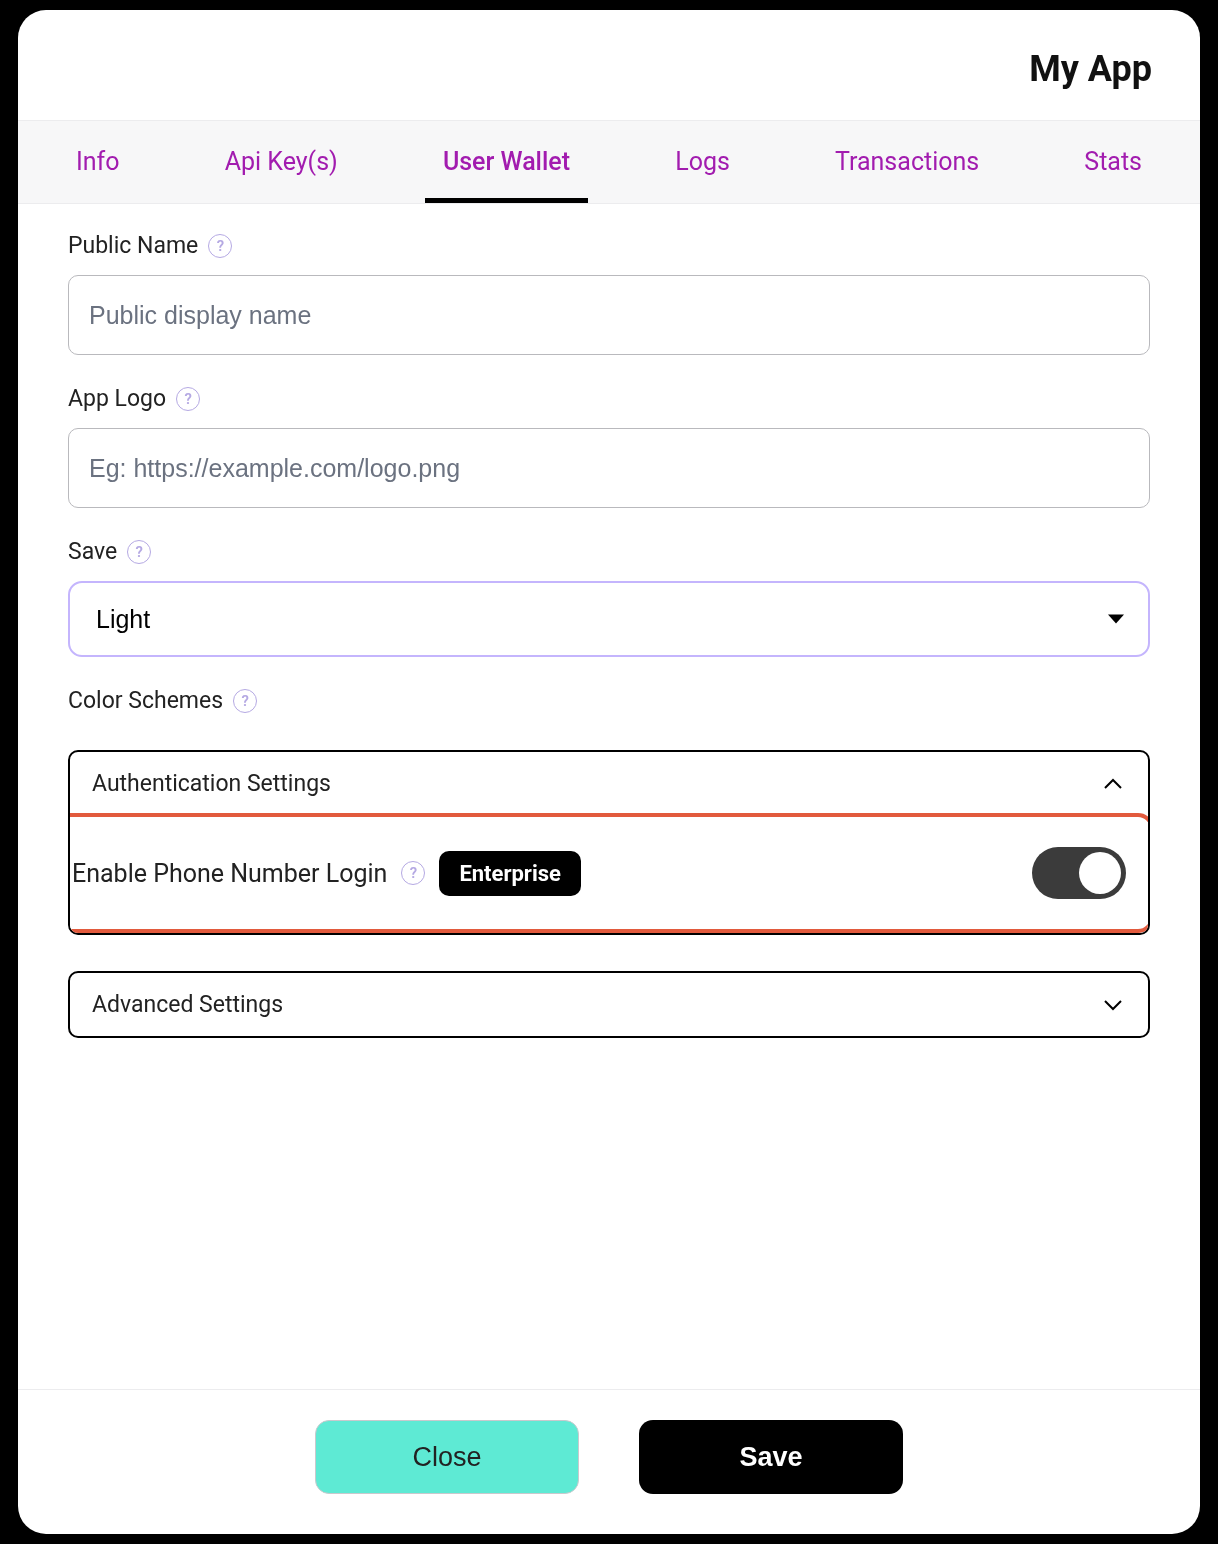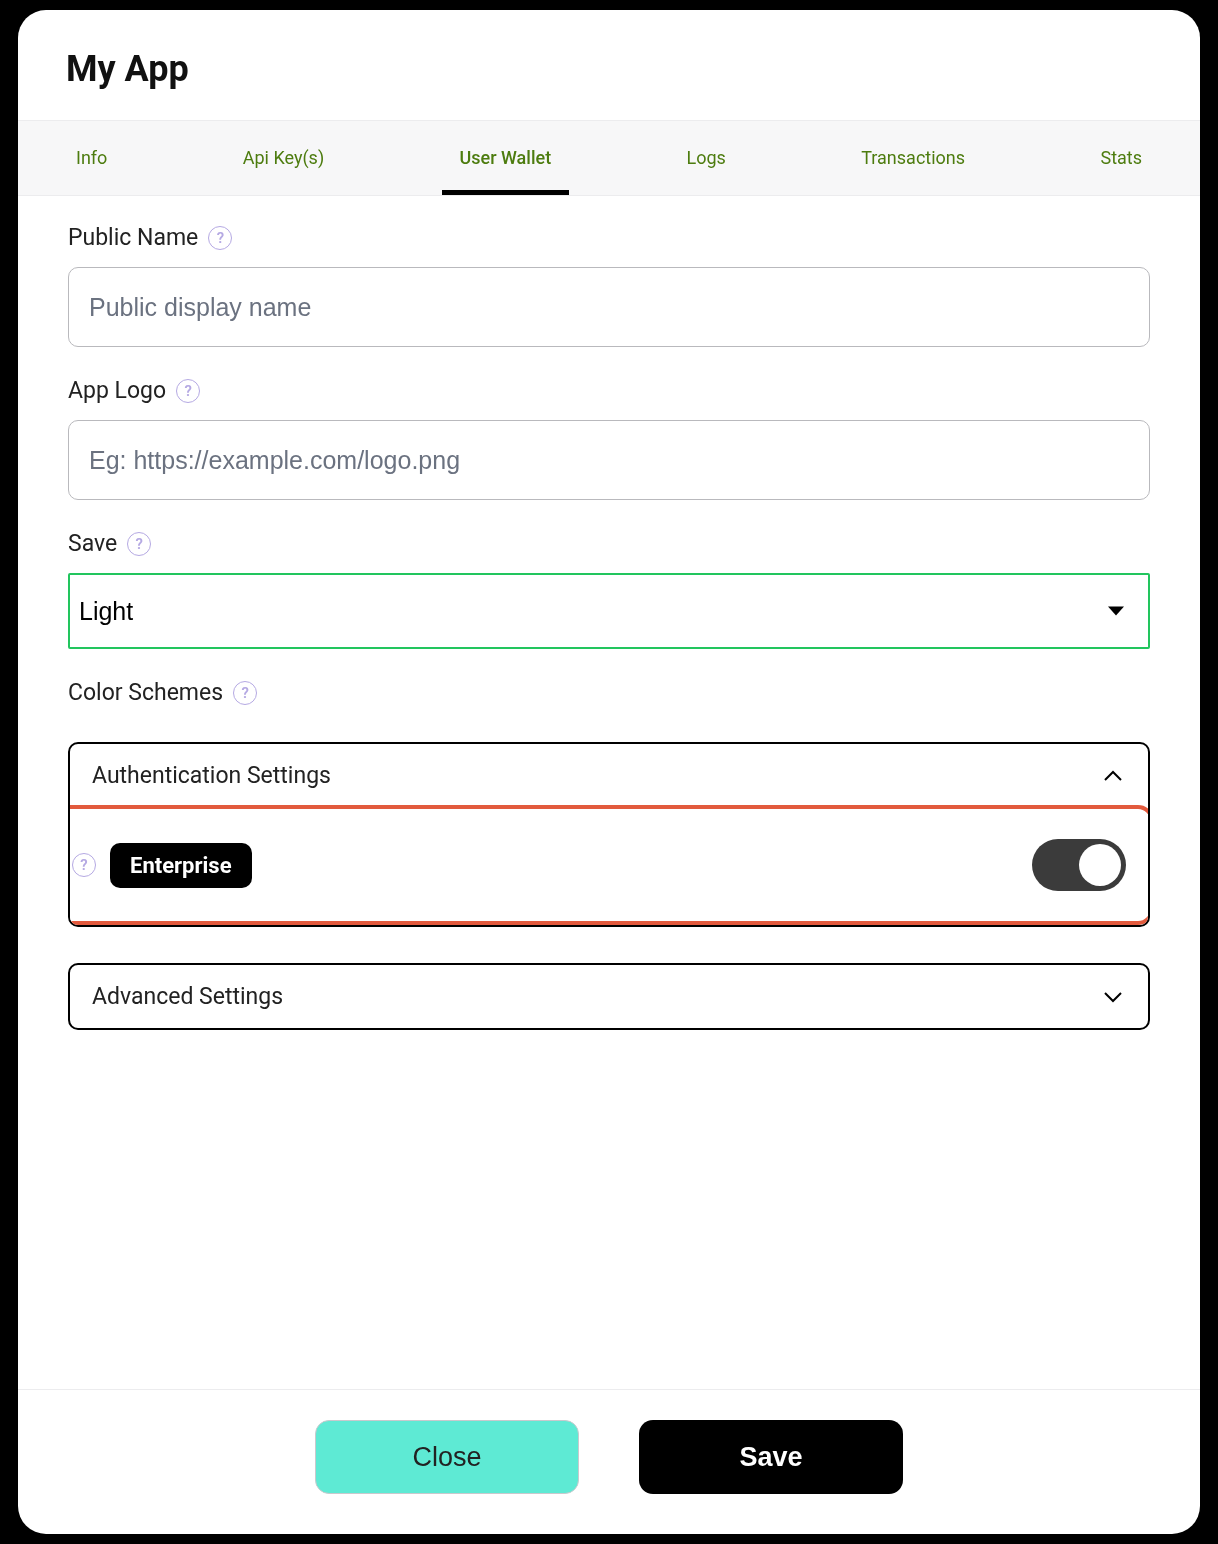"My App" .modal-header { text-align: none -> right }
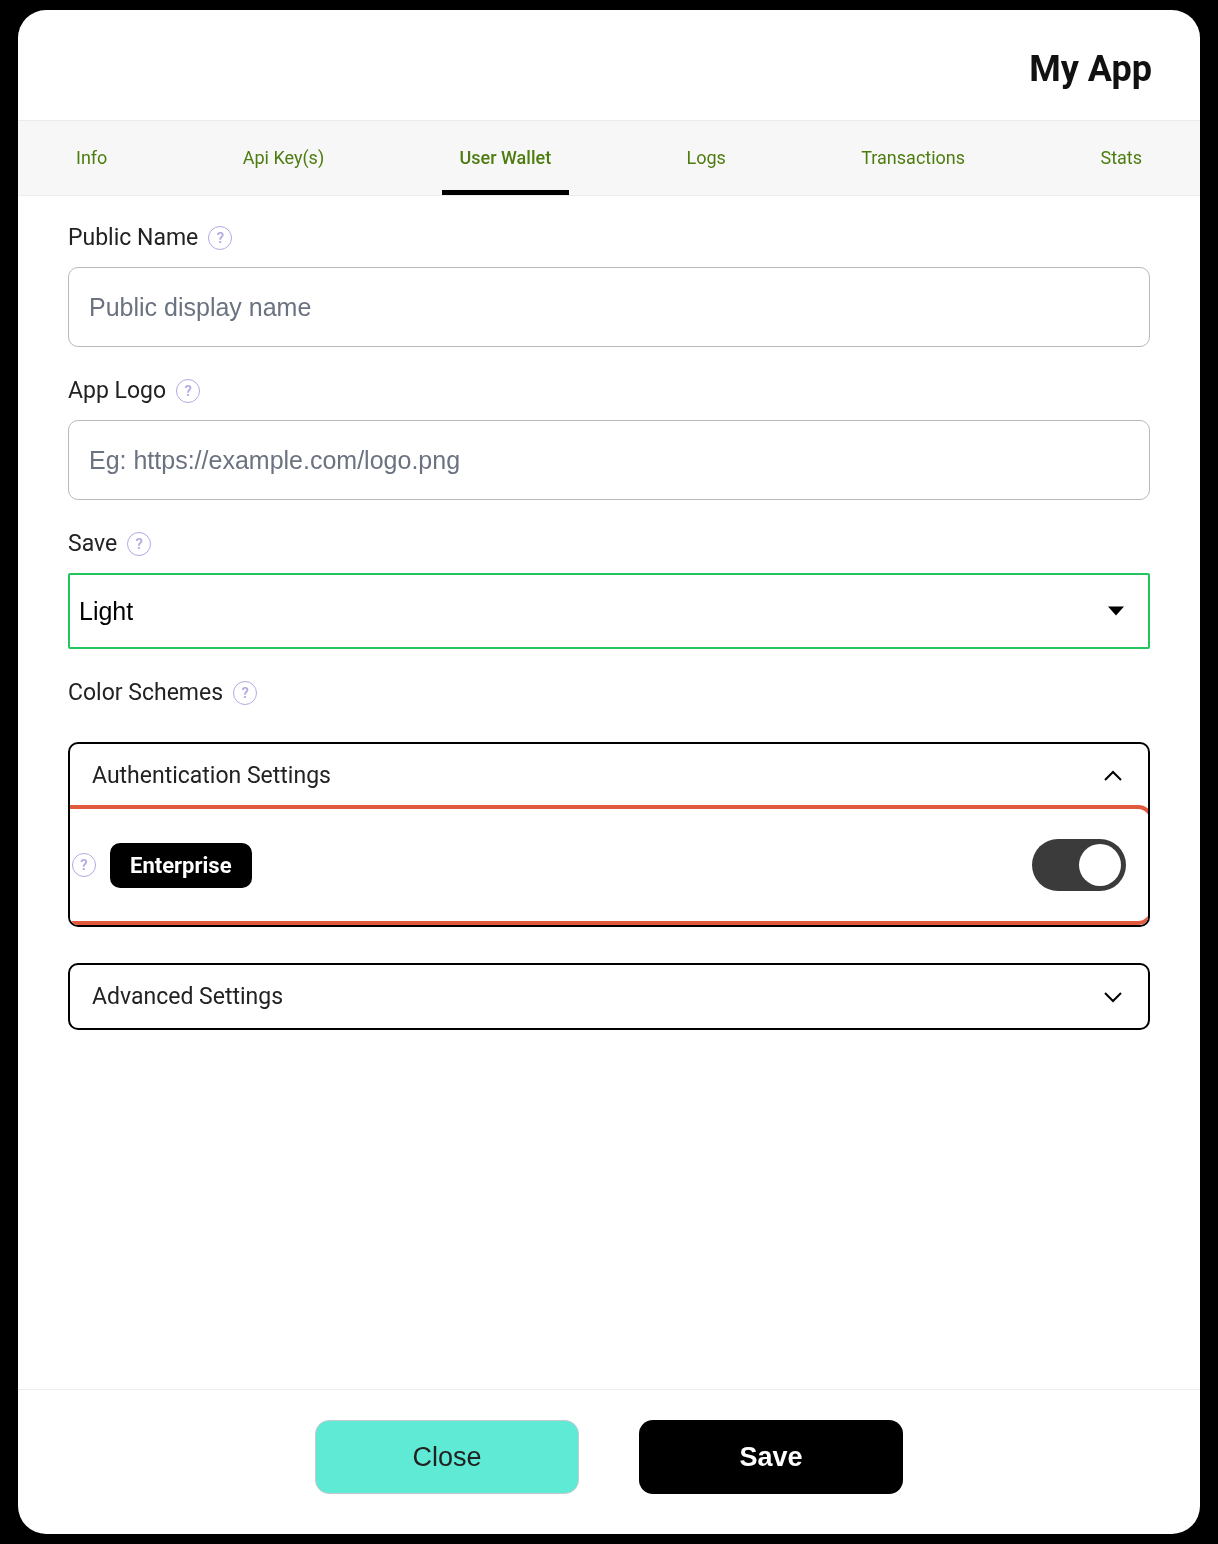"Info" .tab { color: #4d7c0f -> #a21caf; font-size: 18px -> 25px }
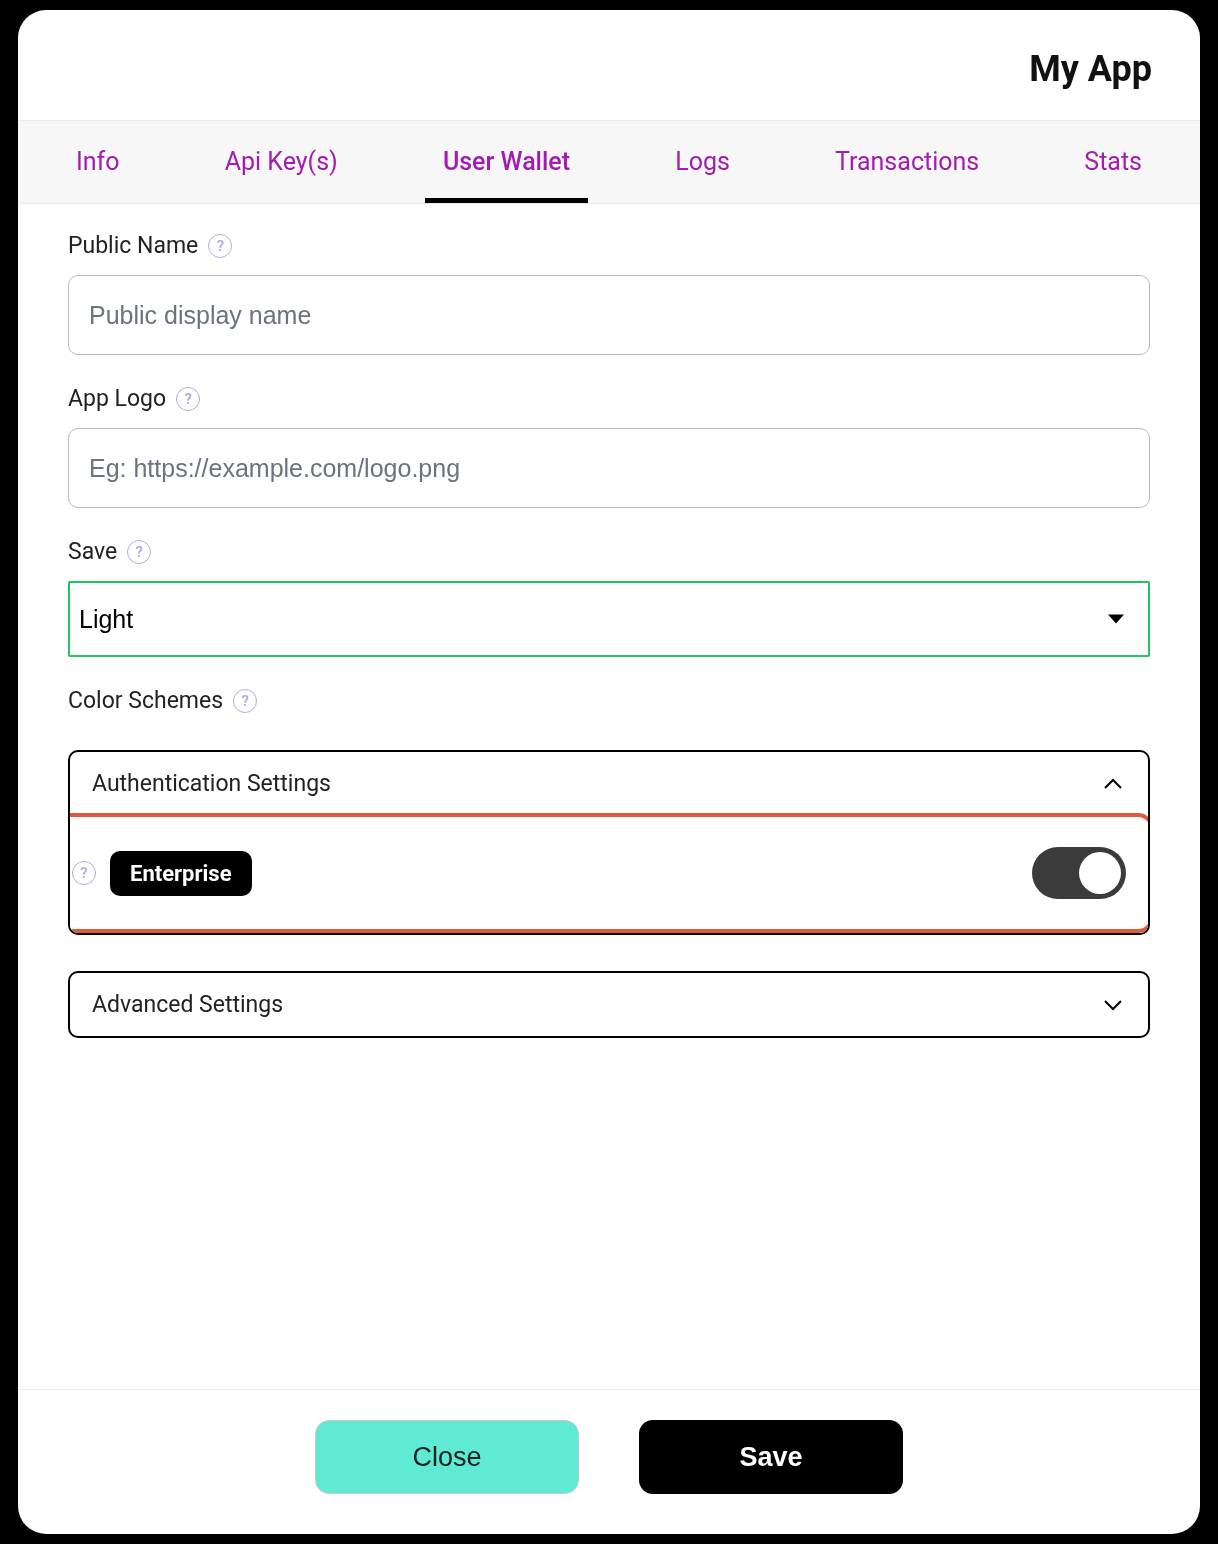"Light" .select { border: 2px solid #22c55e -> 2px solid #c4b5fd; border-radius: 2px -> 14px; padding: 0 9px -> 0 26px }
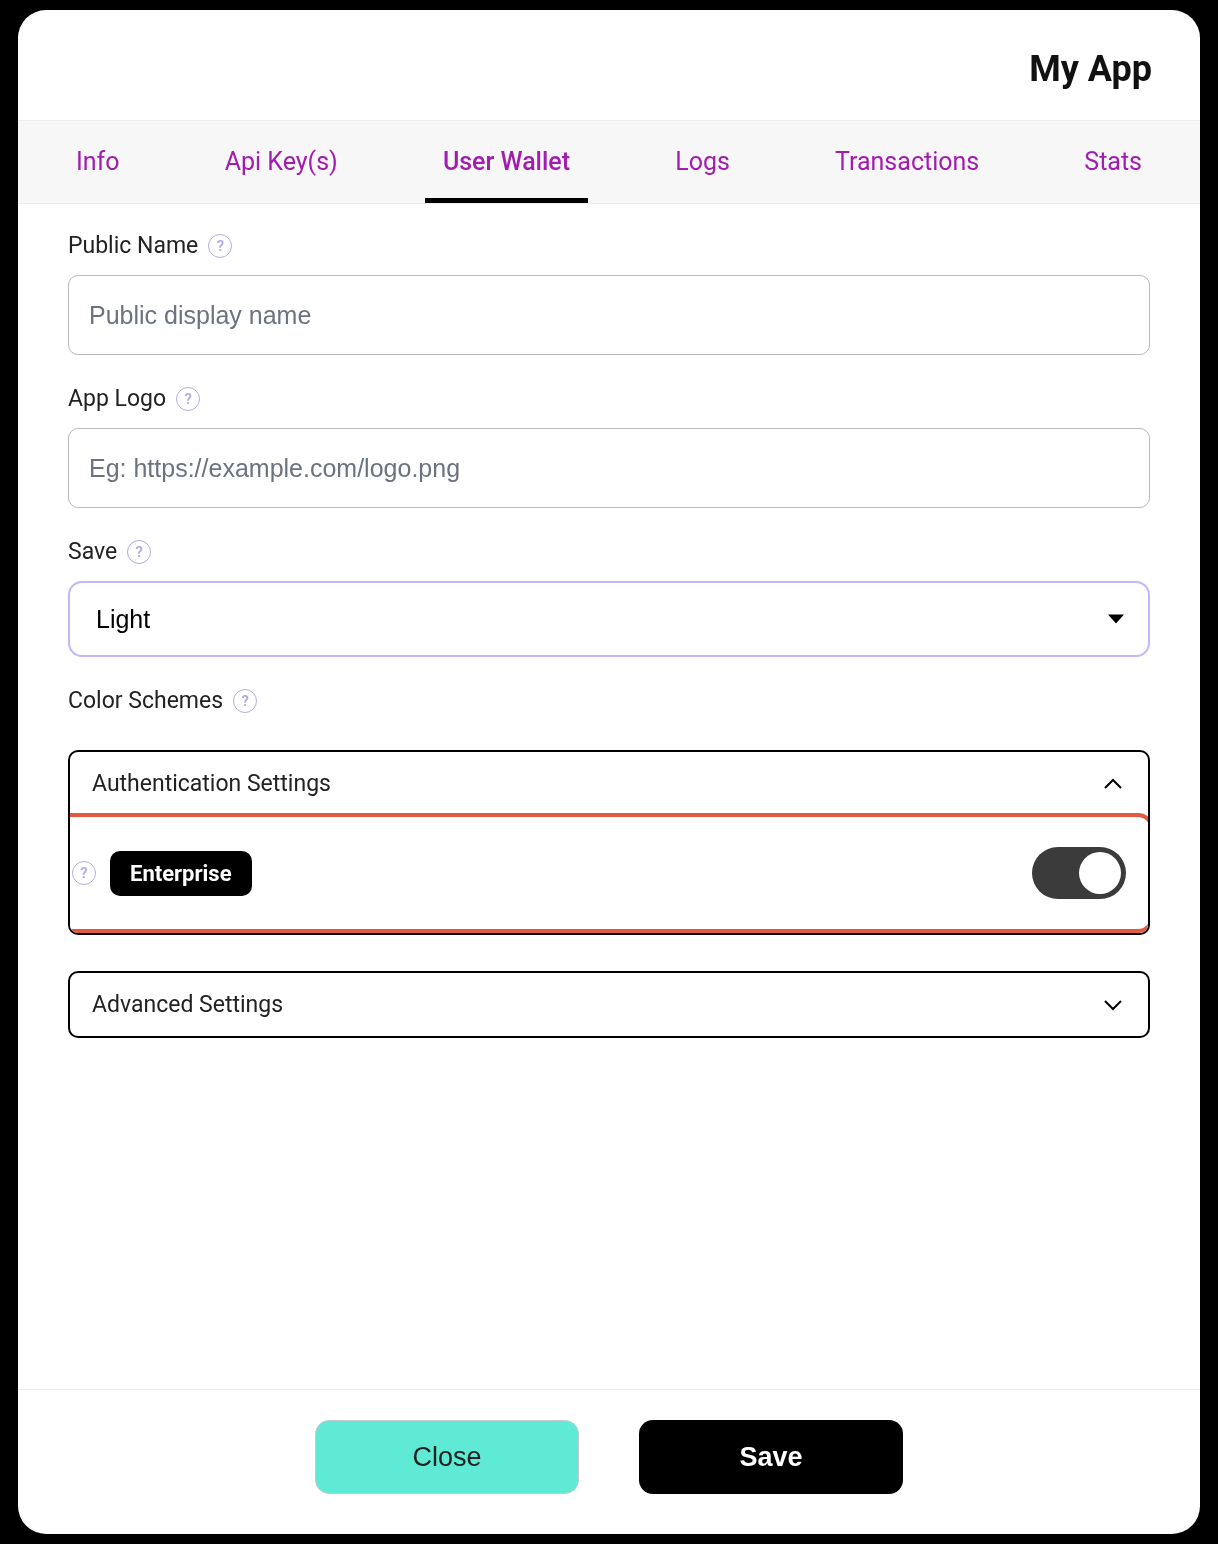"Enable Phone Number Login" span.row-title { html: none -> <span>Enable Phone Number Login</span> }
